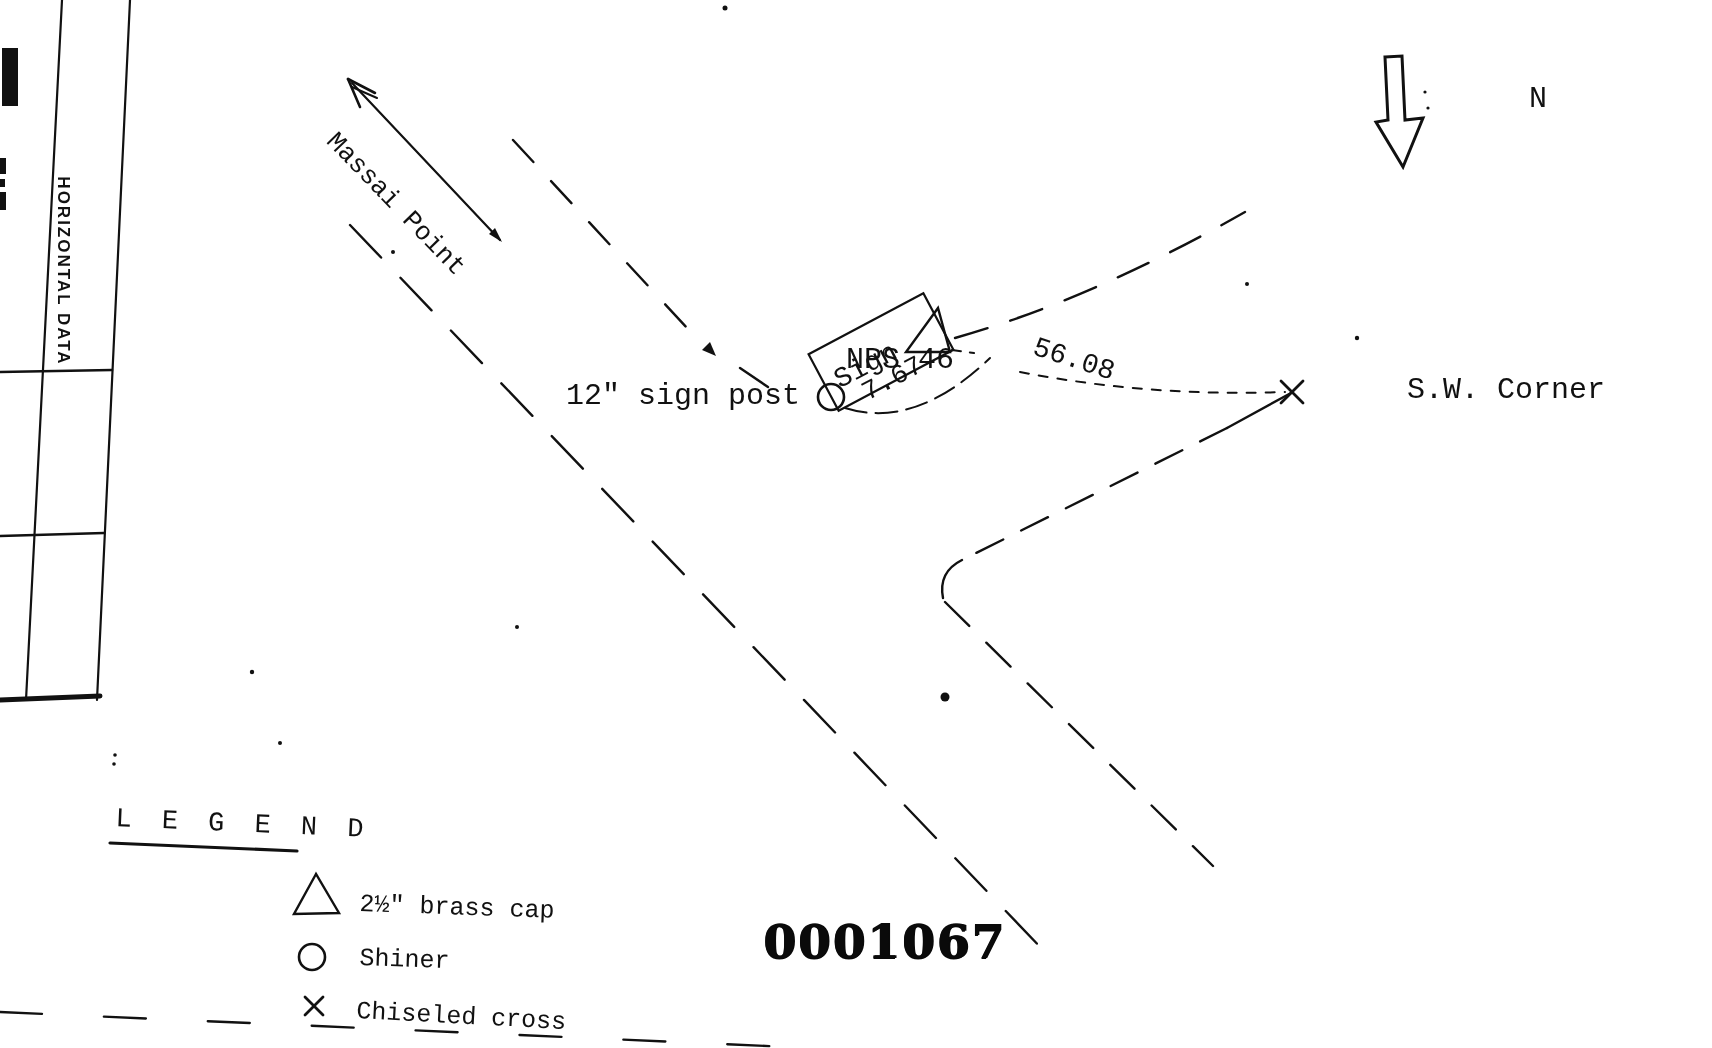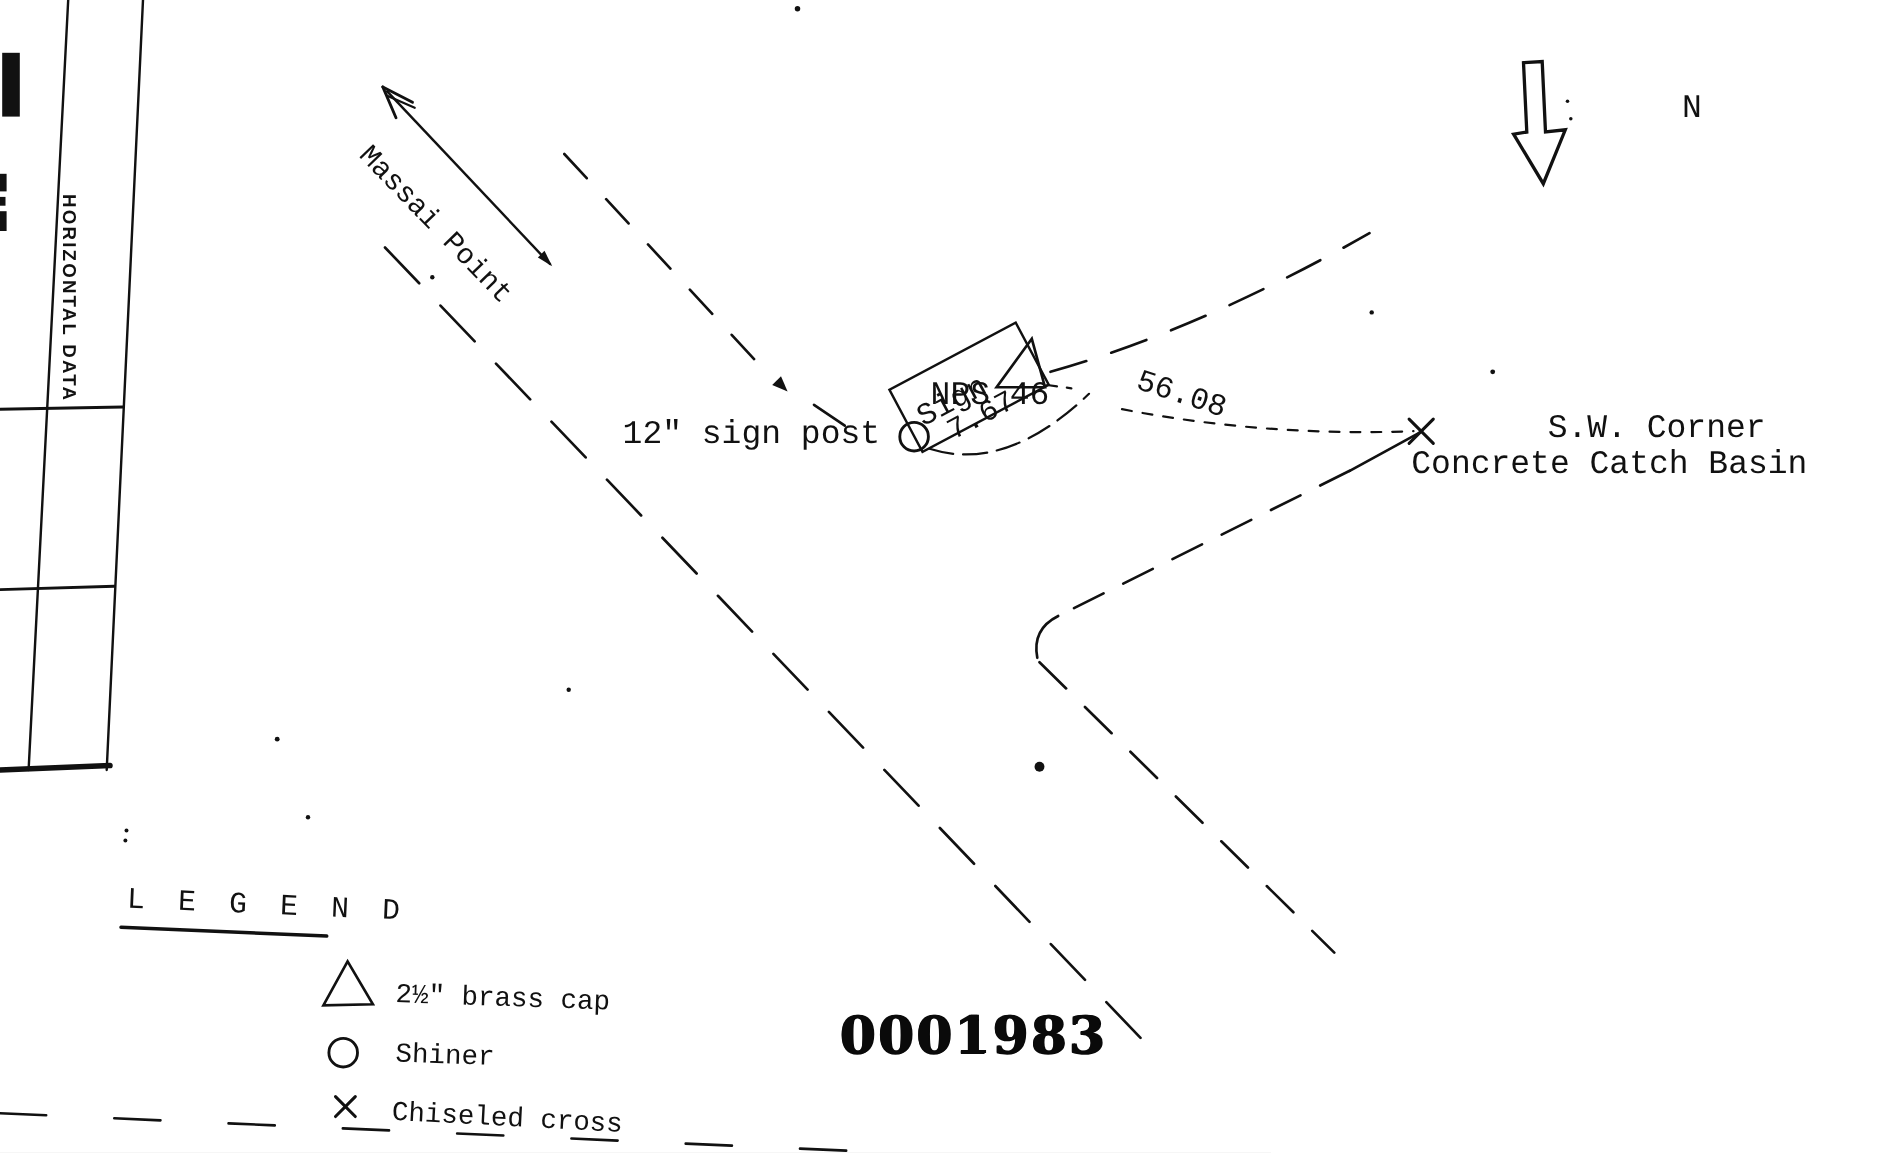"Concrete Catch Basin" div.lbl { html: <div>Concrete Catch Basin</div> -> none }
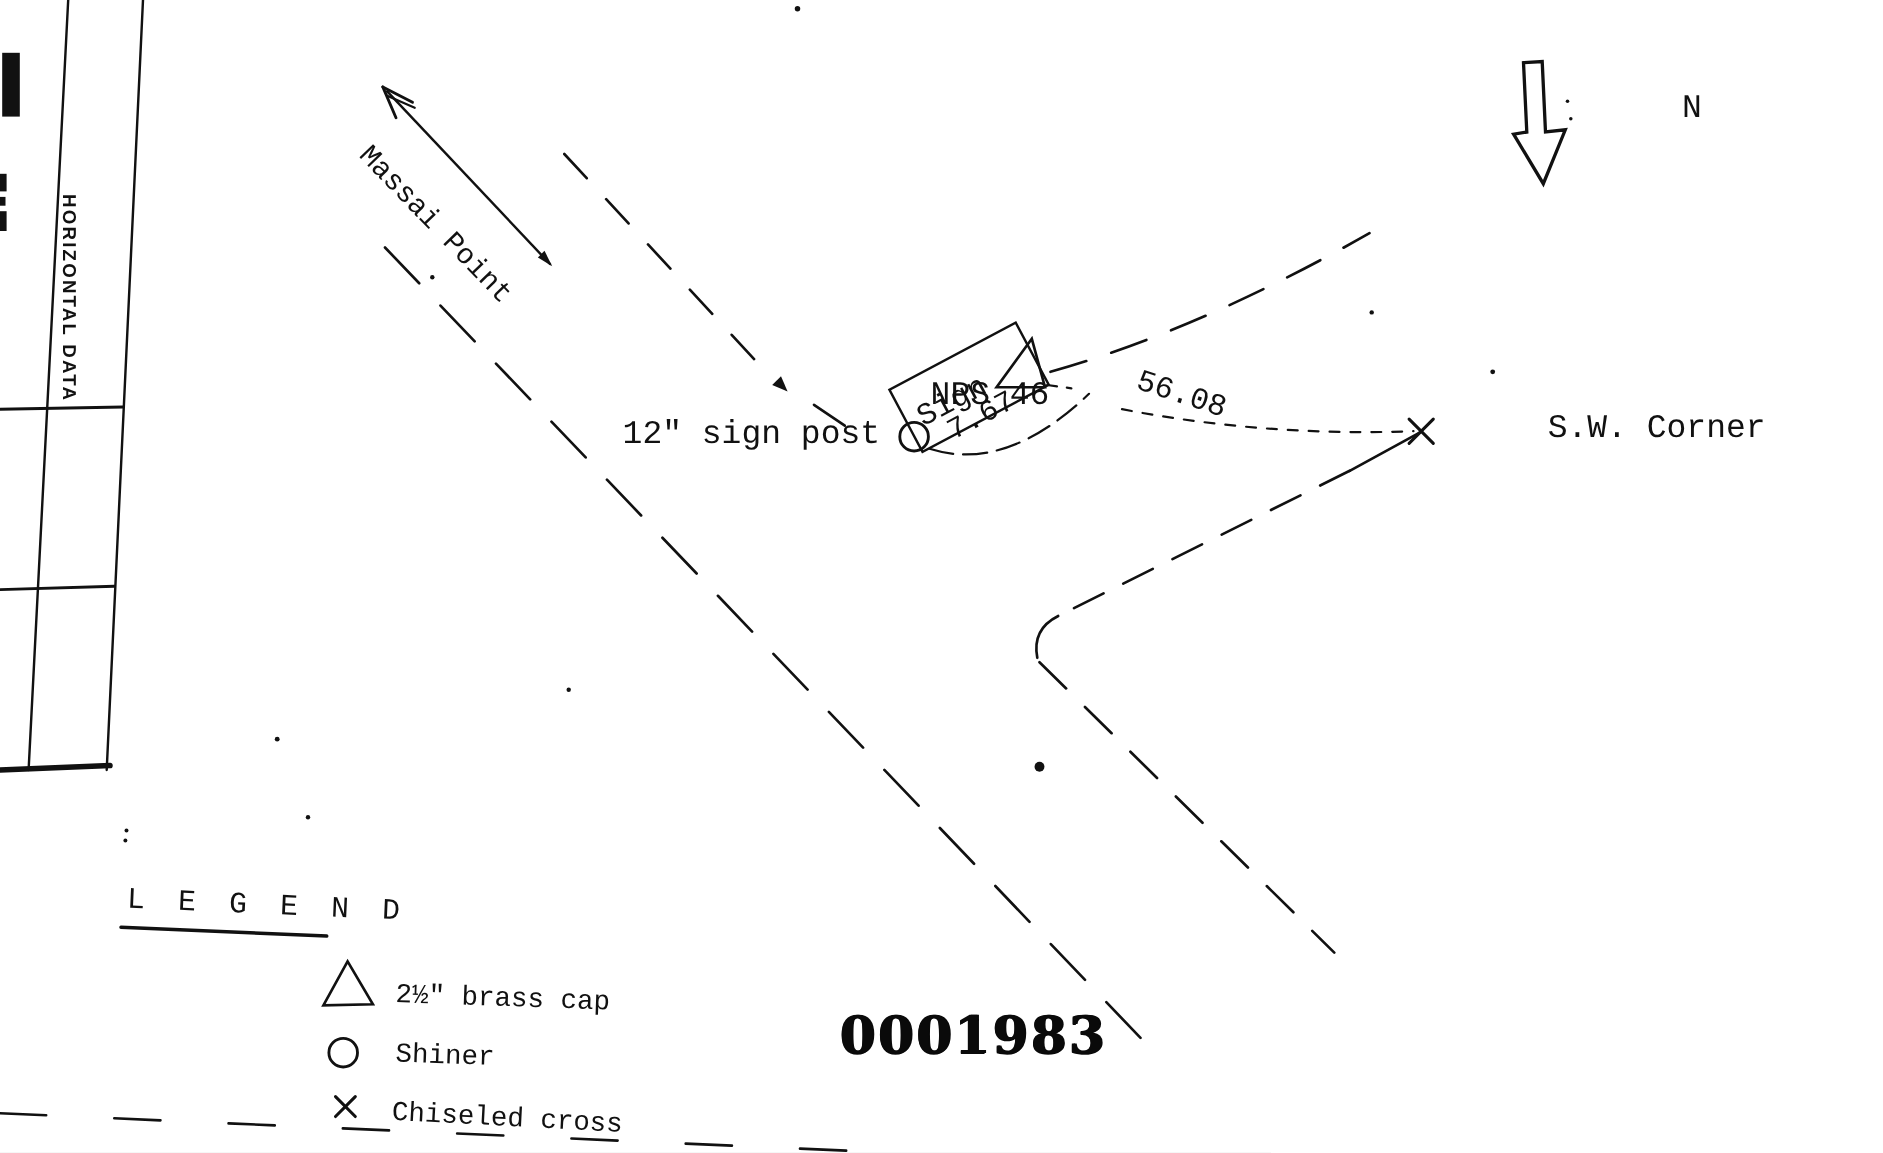"0001983" div.lbl { text: 0001983 -> 0001067 }
